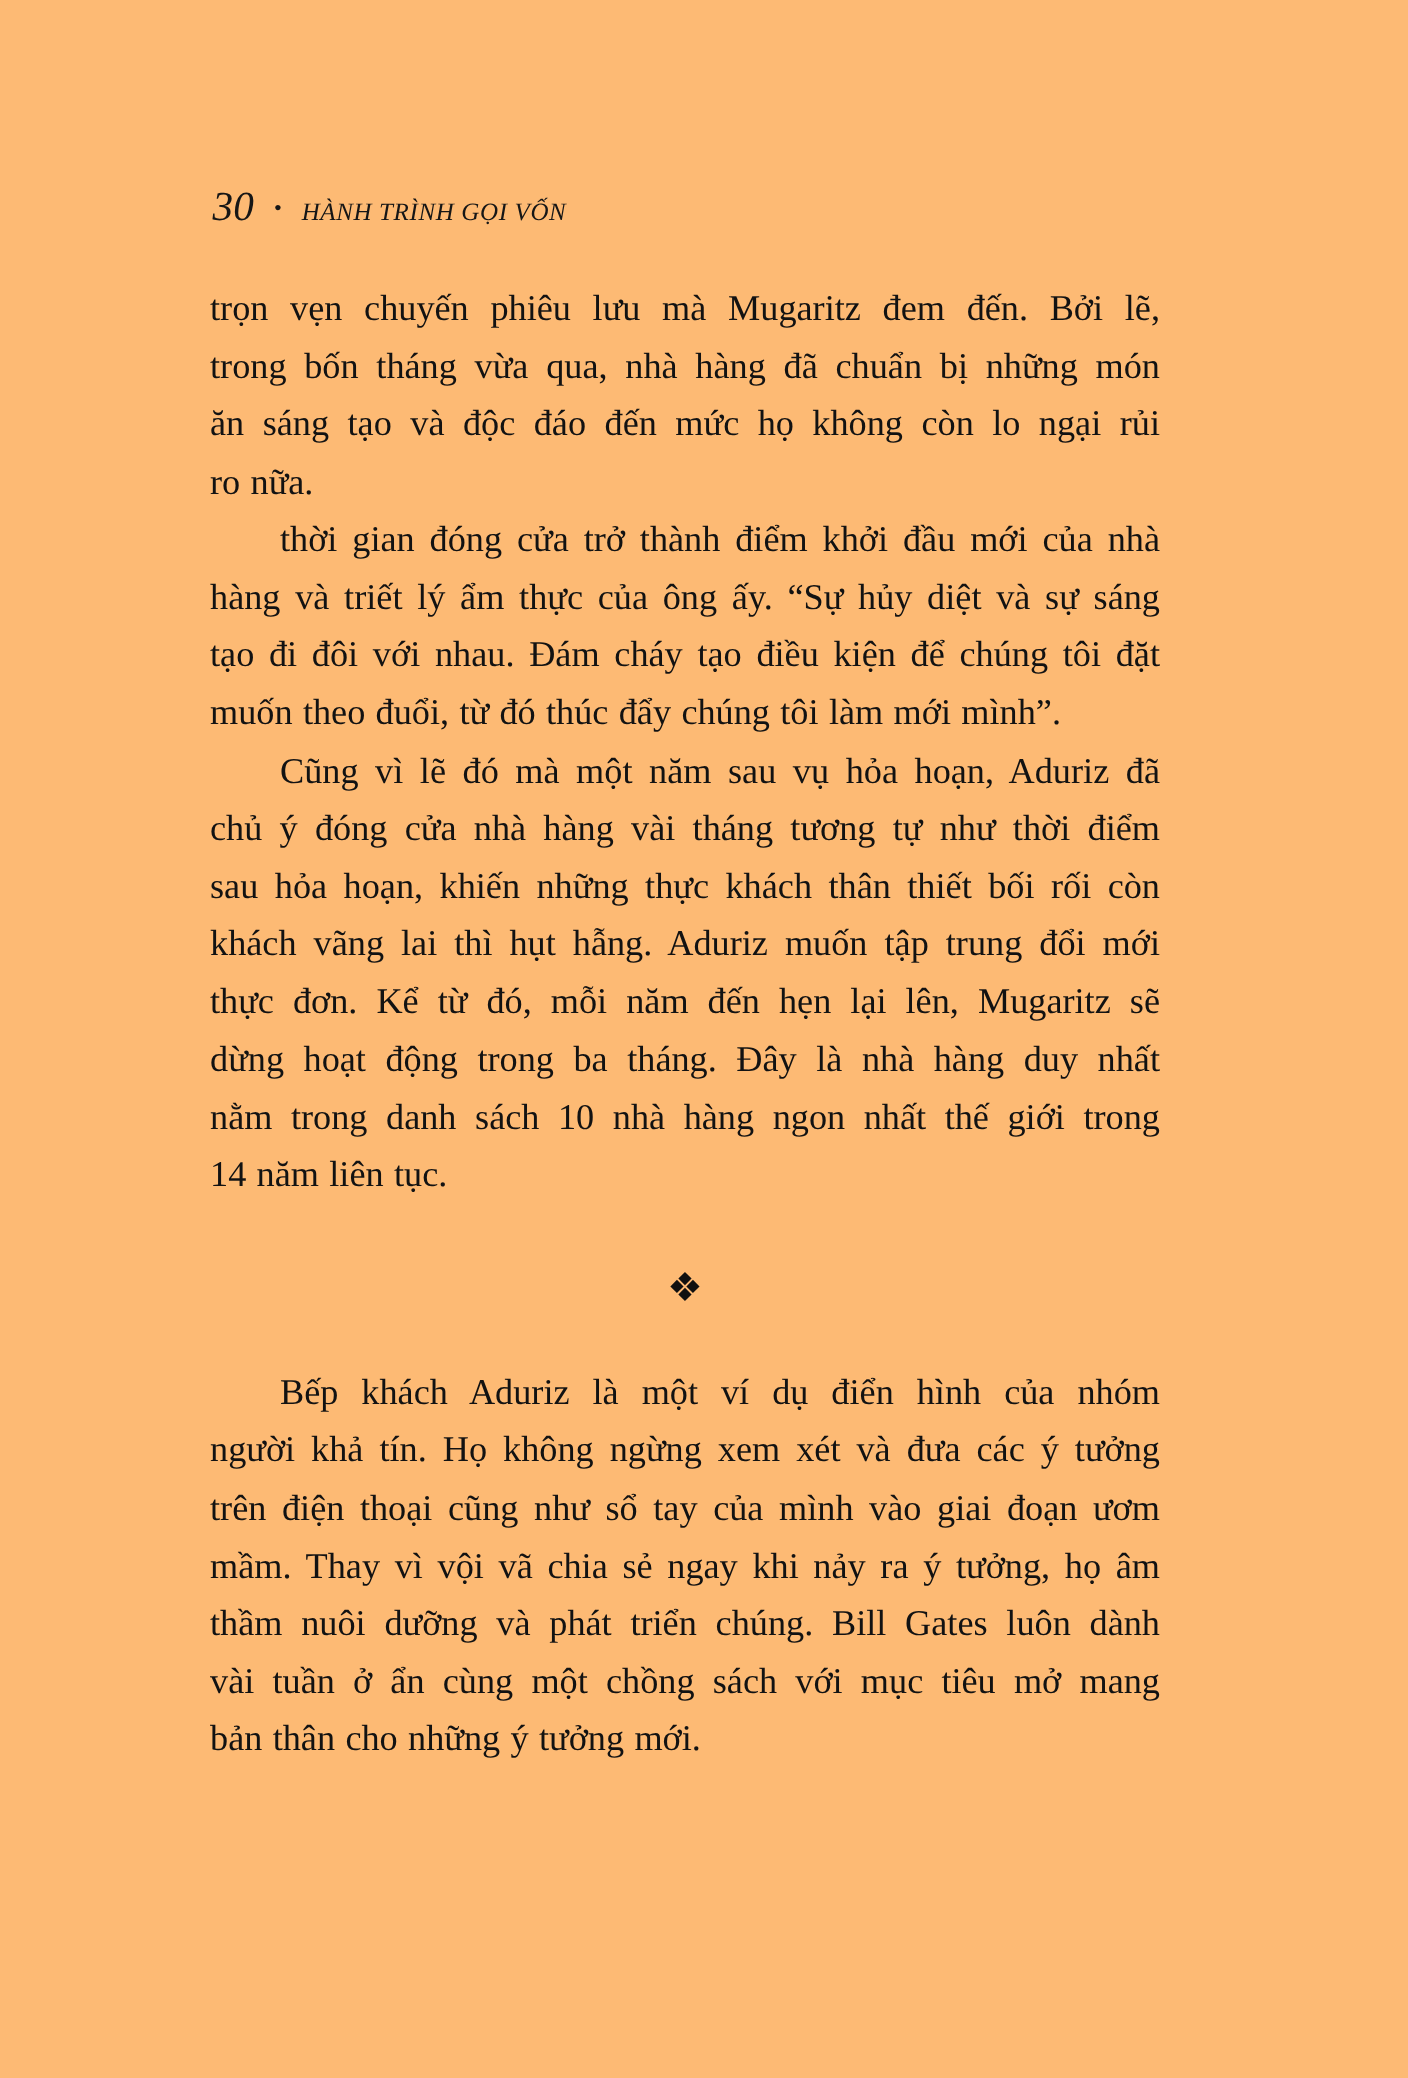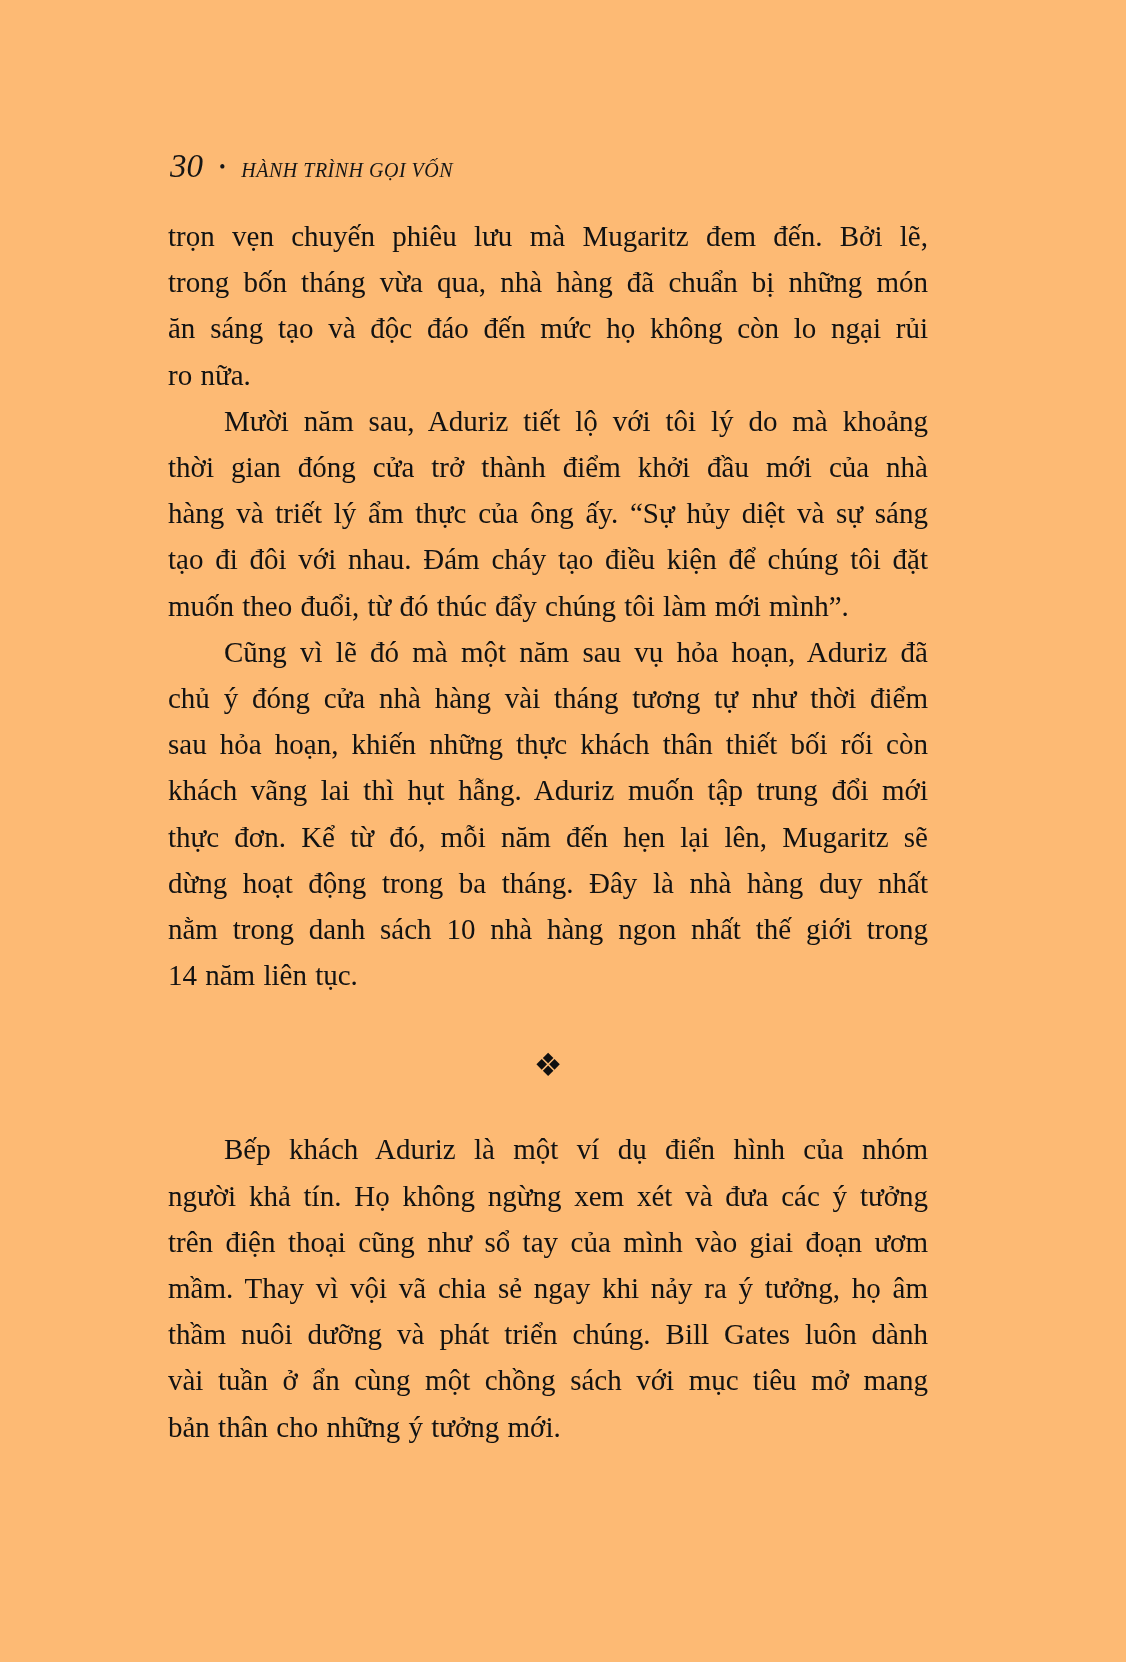"trọn vẹn chuyến phiêu lưu" .body-text { top: 213px -> 224px }
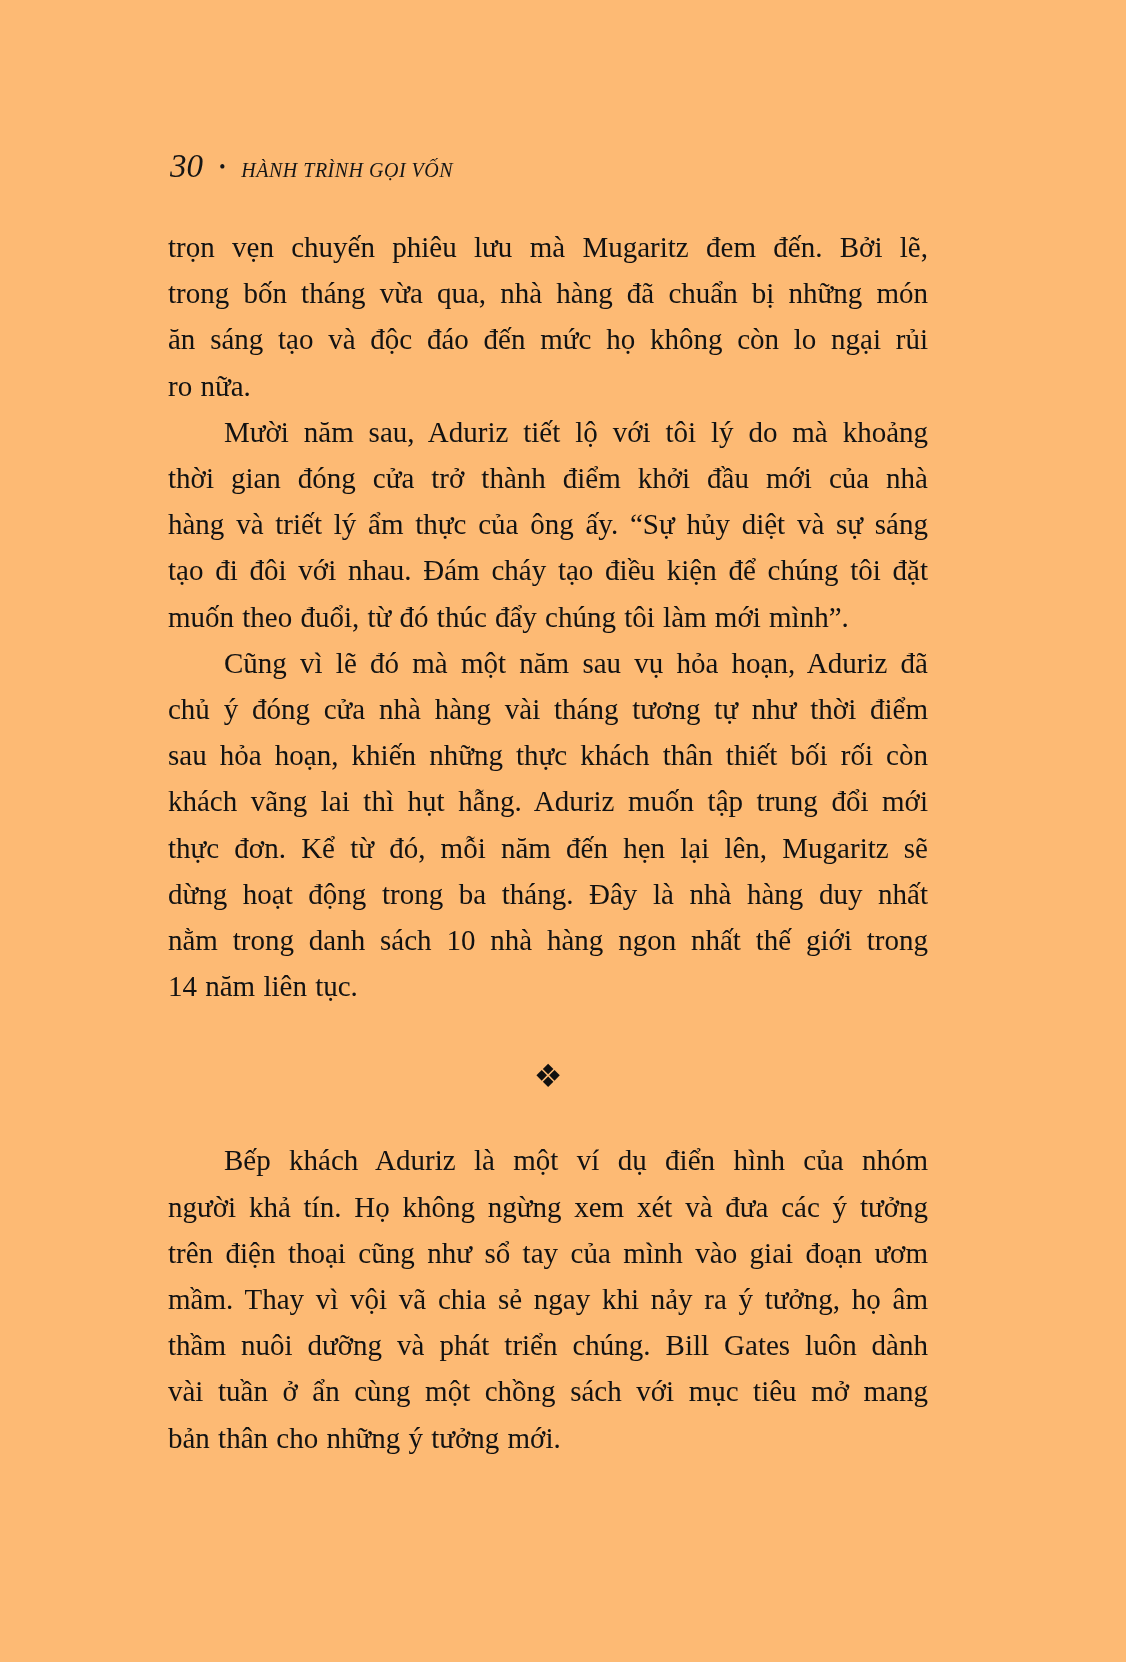"Mười năm sau, Aduriz tiết" div.line { html: <div>Mười năm sau, Aduriz tiết lộ với tôi lý do mà khoảng</div> -> none }
